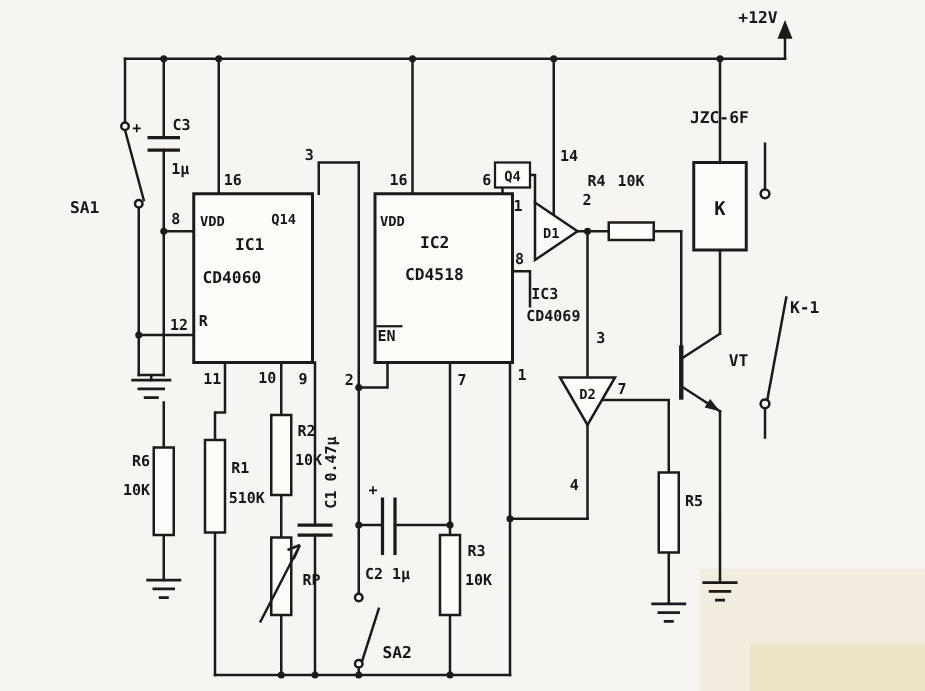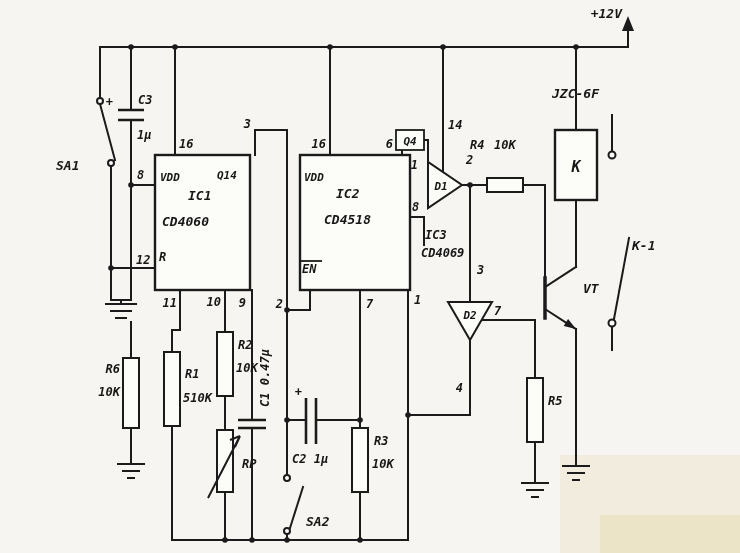"+12V" .canvas { font-style: italic -> none }
